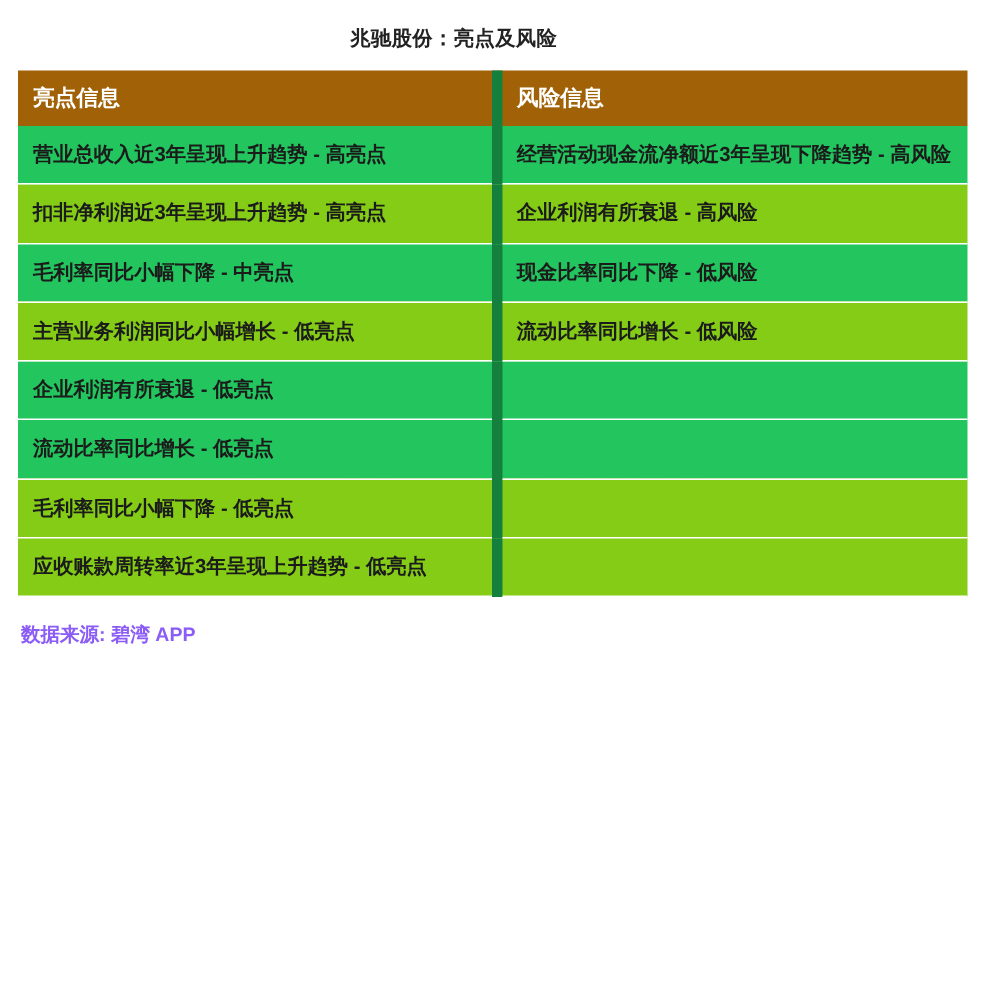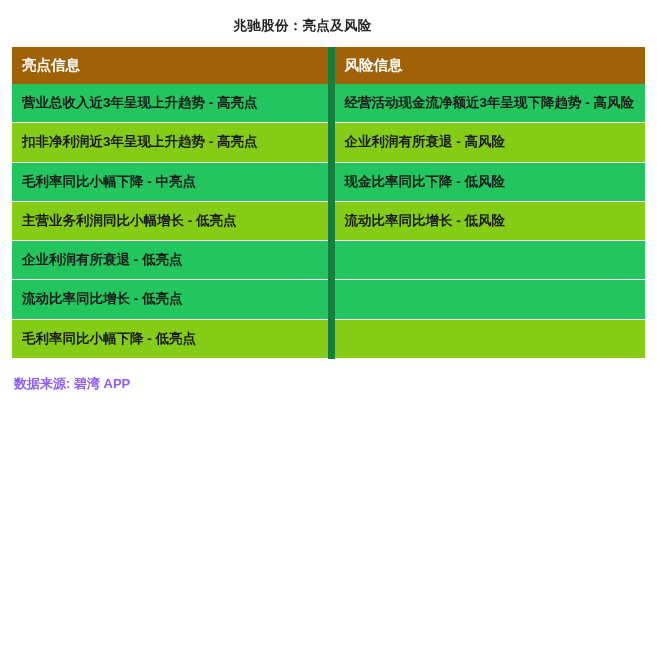"应收账款周转率近3年呈现上升趋势 - 低亮点" tr.plain { html: none -> <tr> <td>应收账款周转率近3年呈现上升趋势 - 低亮点</td> <td></td> </tr> }
